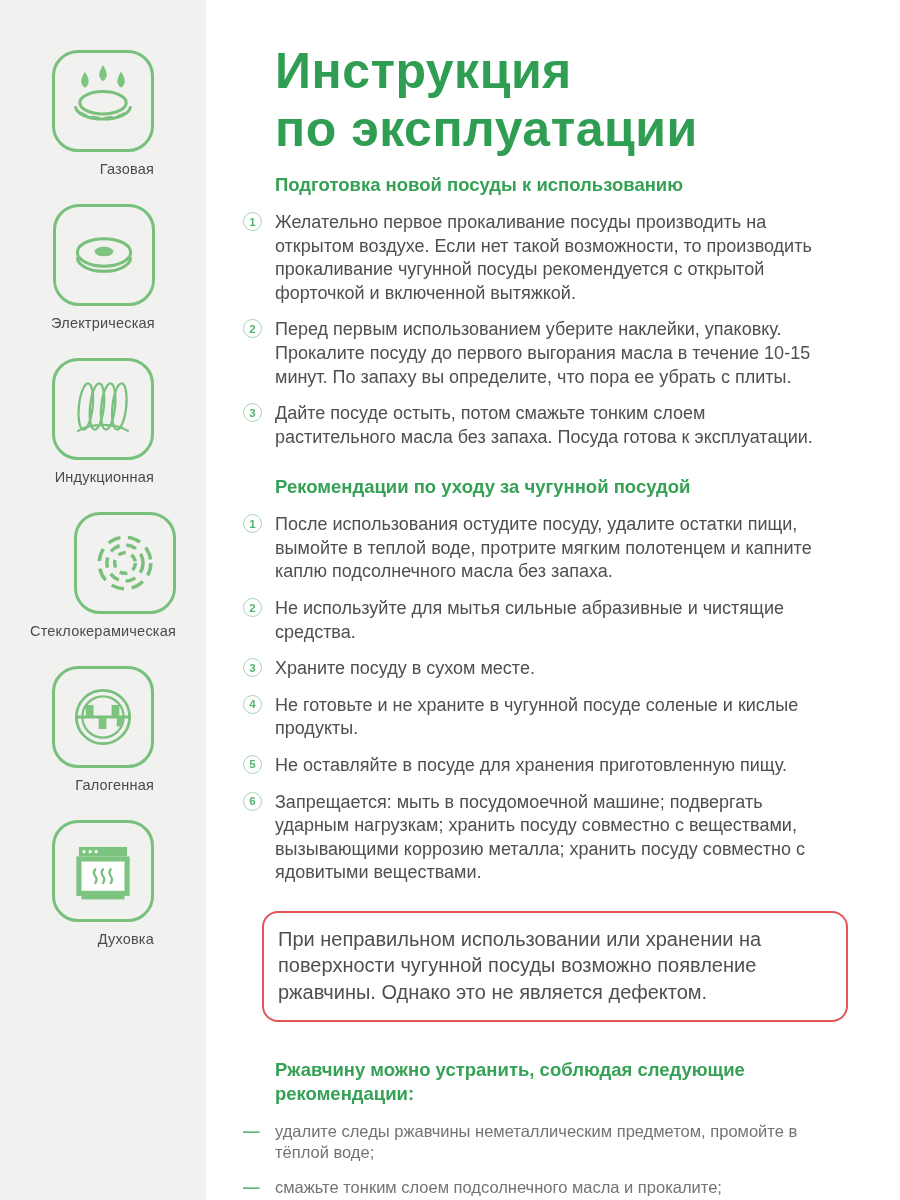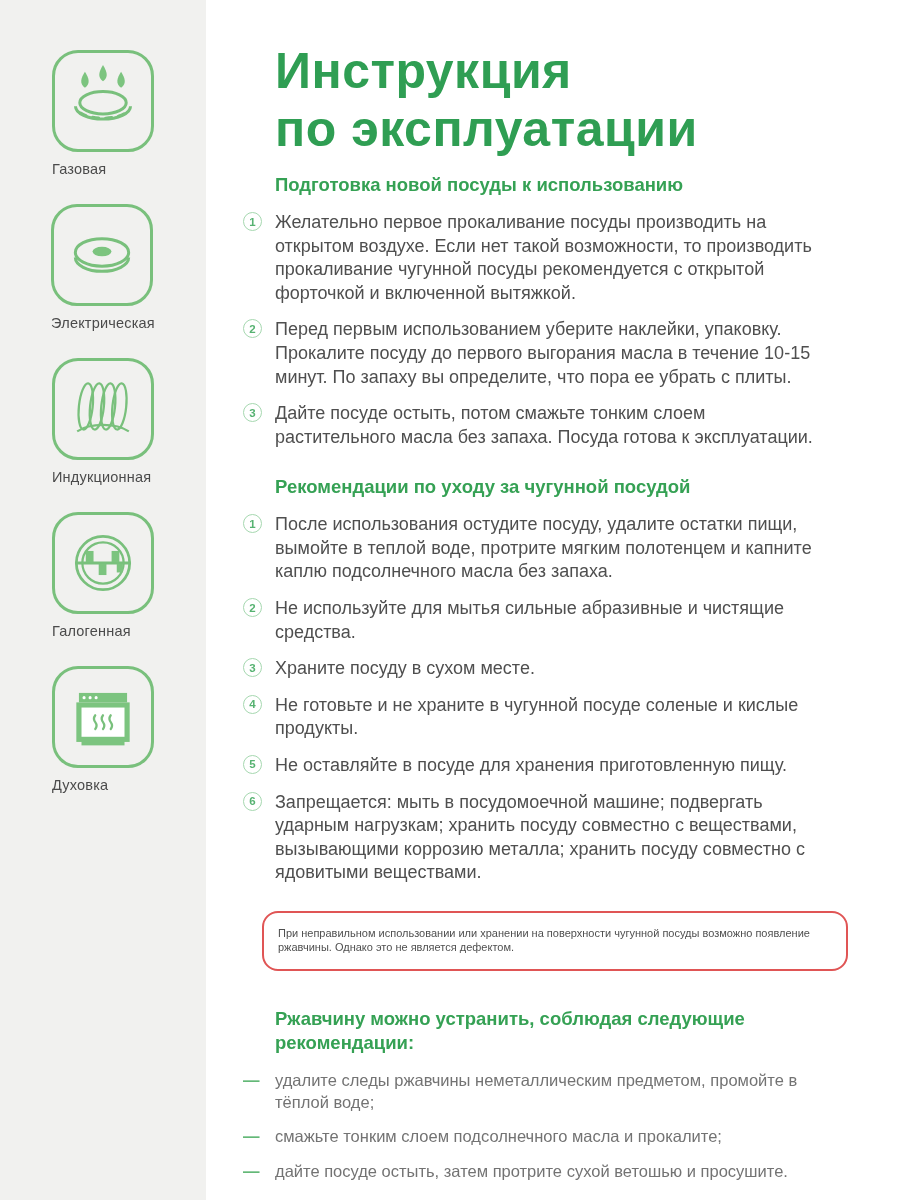"Газовая" .hob { align-items: flex-start -> flex-end }
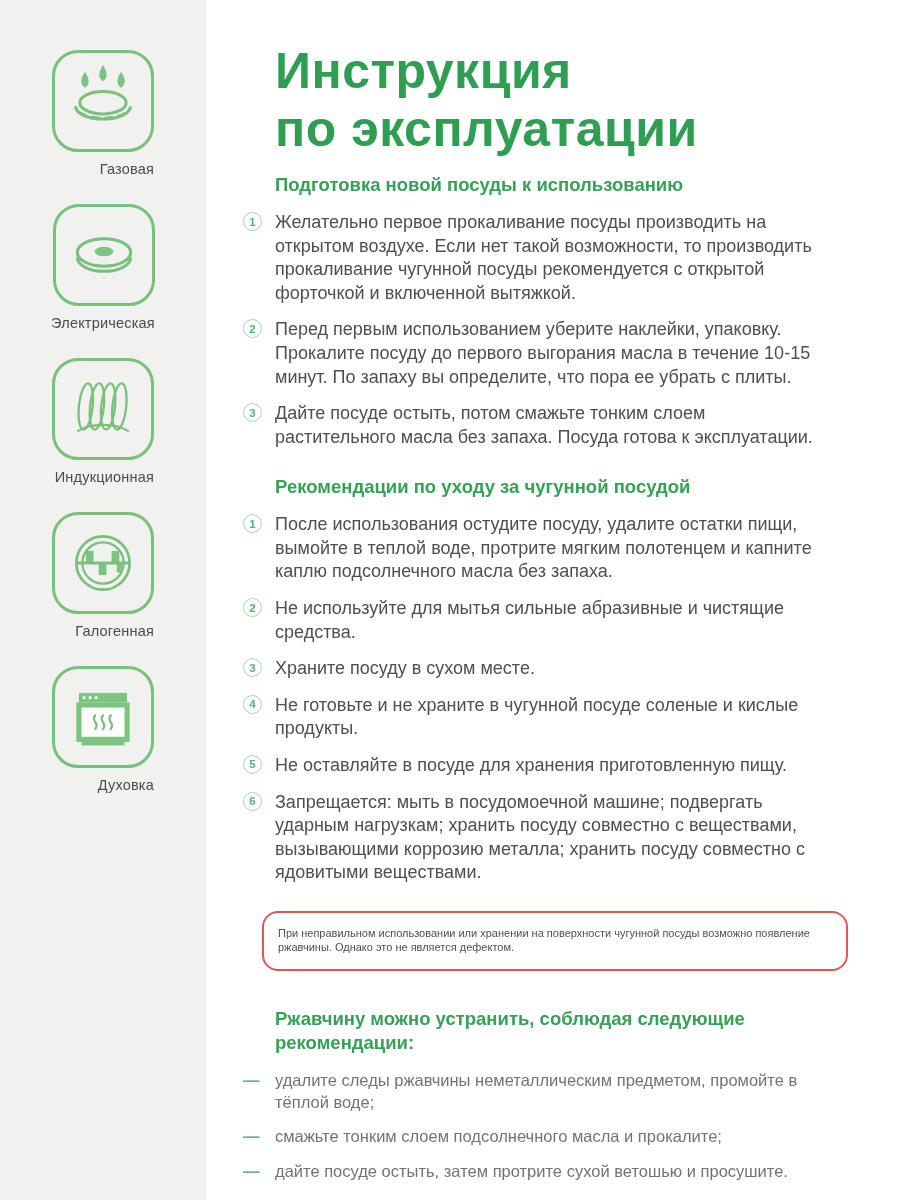"Стеклокерамическая" div.hob { html: none -> <div> <div> <svg> <circle></circle> <circle></circle> <circle></circle> </svg> </div> <div>Стеклокерамическая</div> </div> }
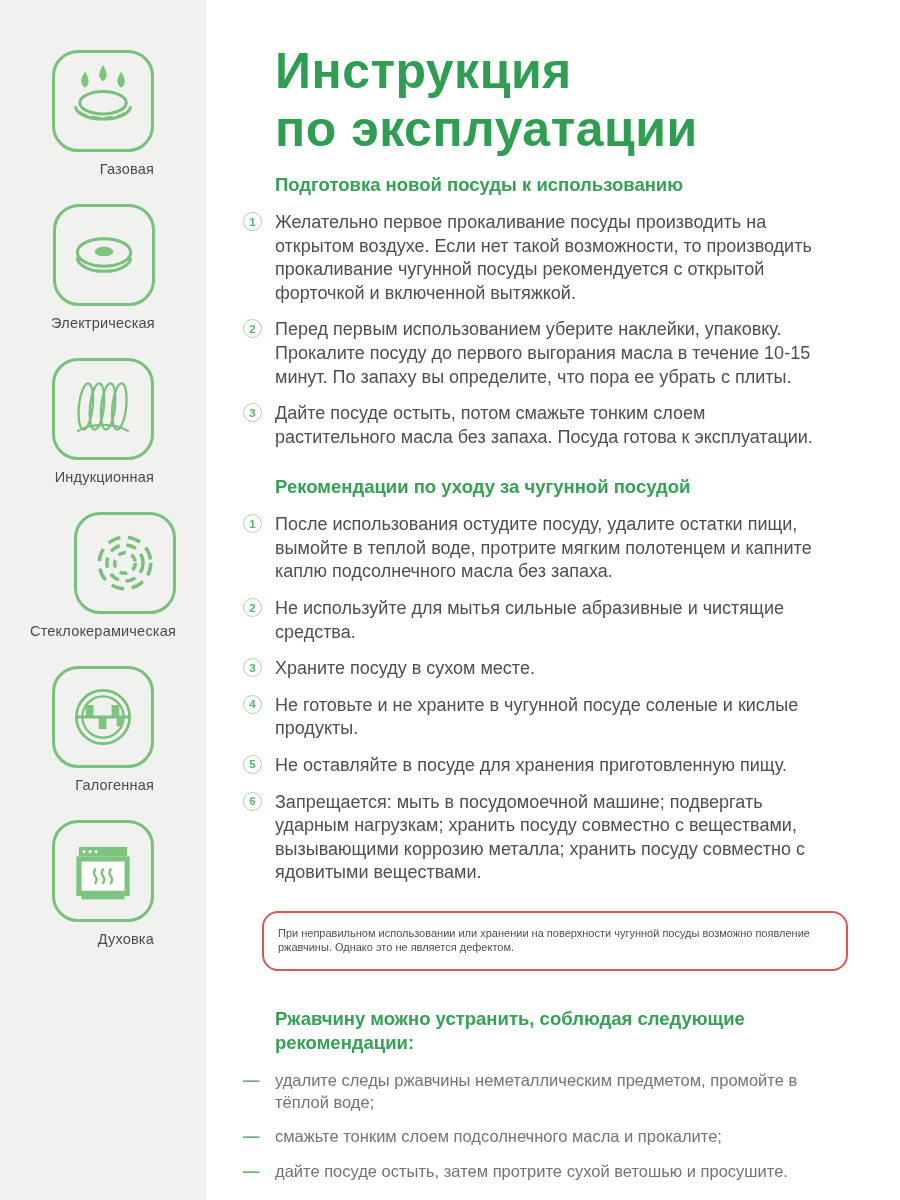"При неправильном использовании или" .warning-box { font-size: 11px -> 20px }
